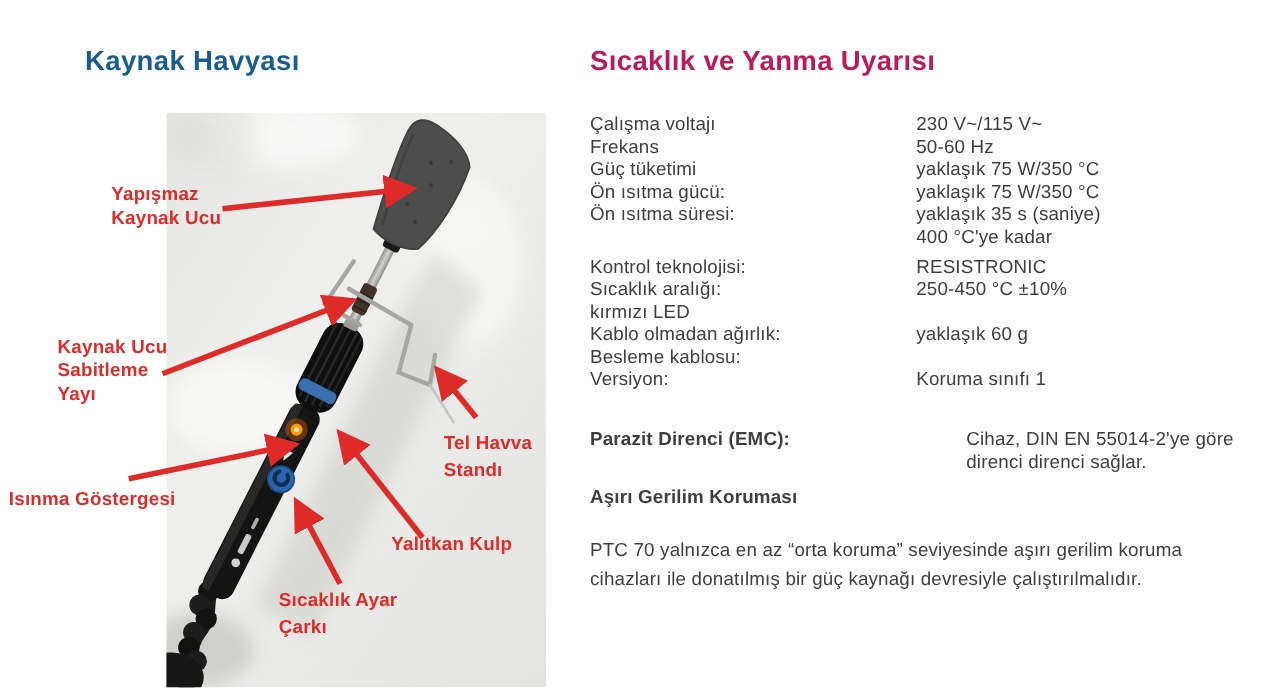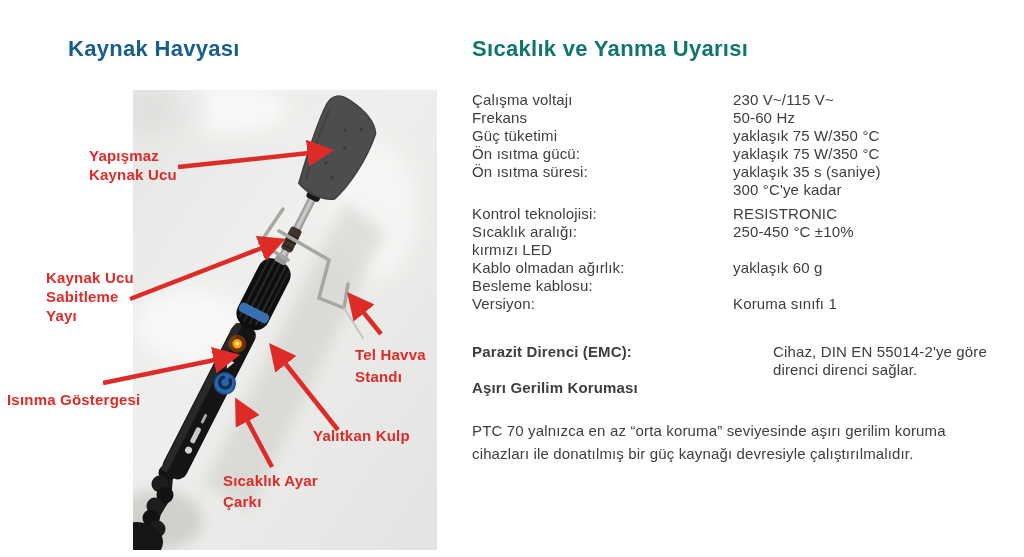"Sıcaklık ve Yanma Uyarısı" .title-right { color: #0f766e -> #be185d }
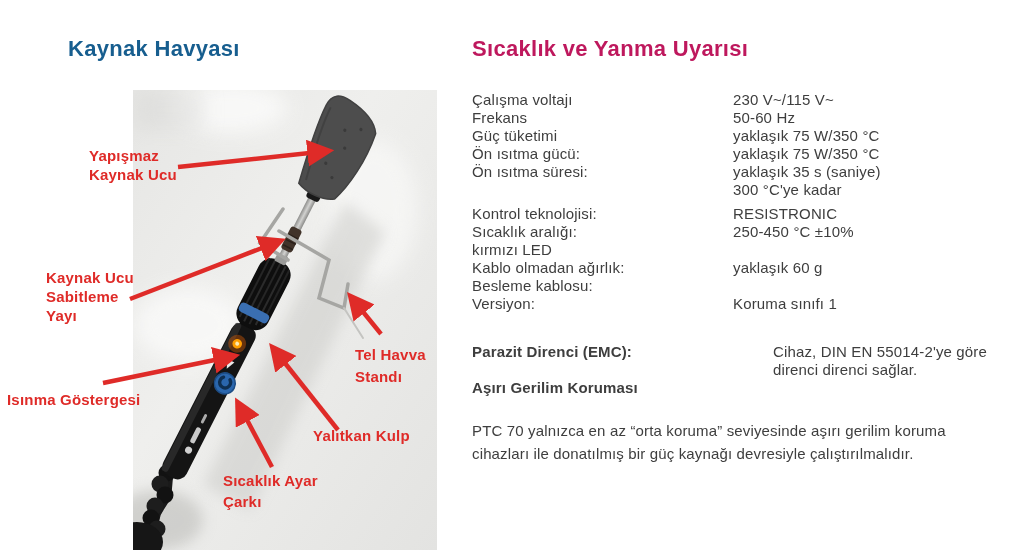"300 °C'ye kadar" div.spec-value { text: 300 -> 400 }
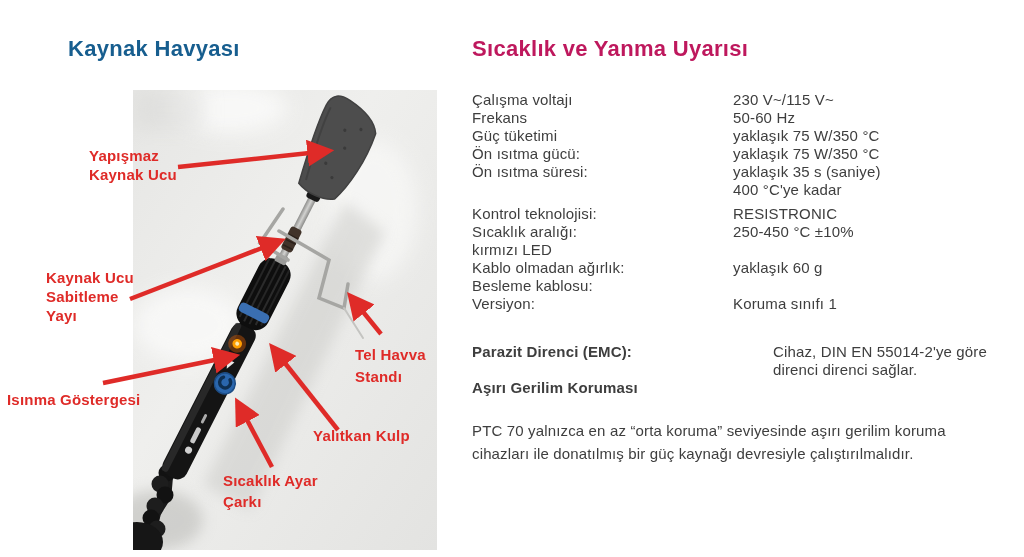"Aşırı Gerilim Koruması" .section-heading { margin-top: none -> 10px }
